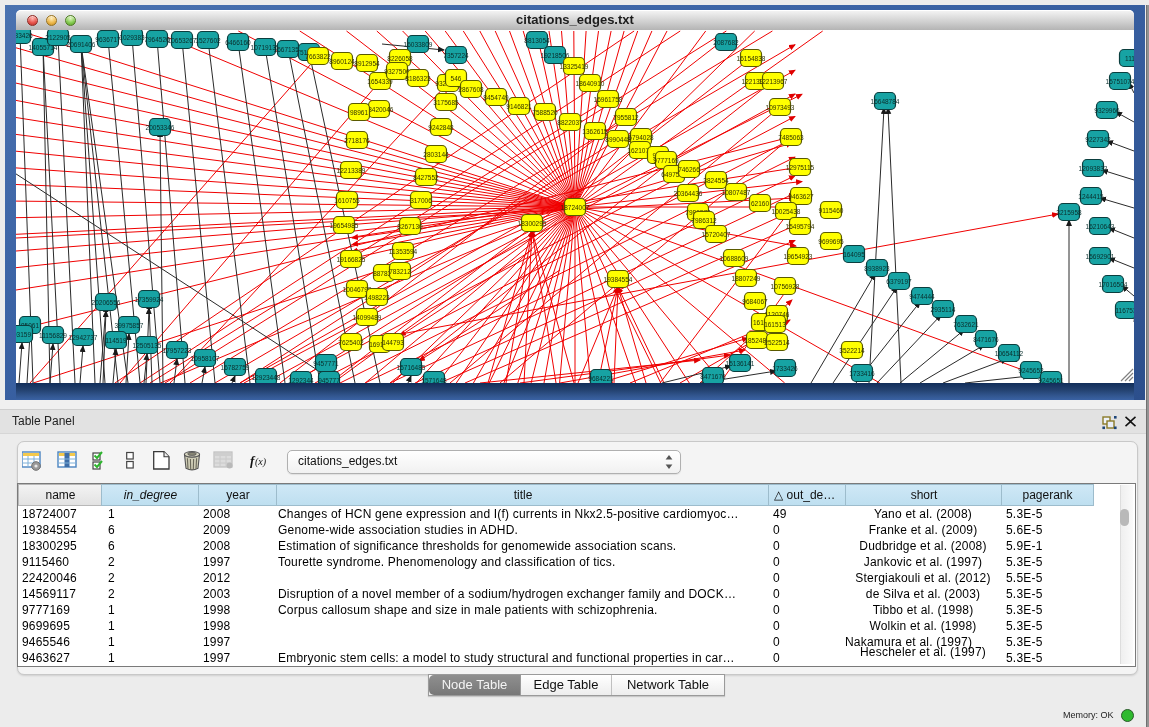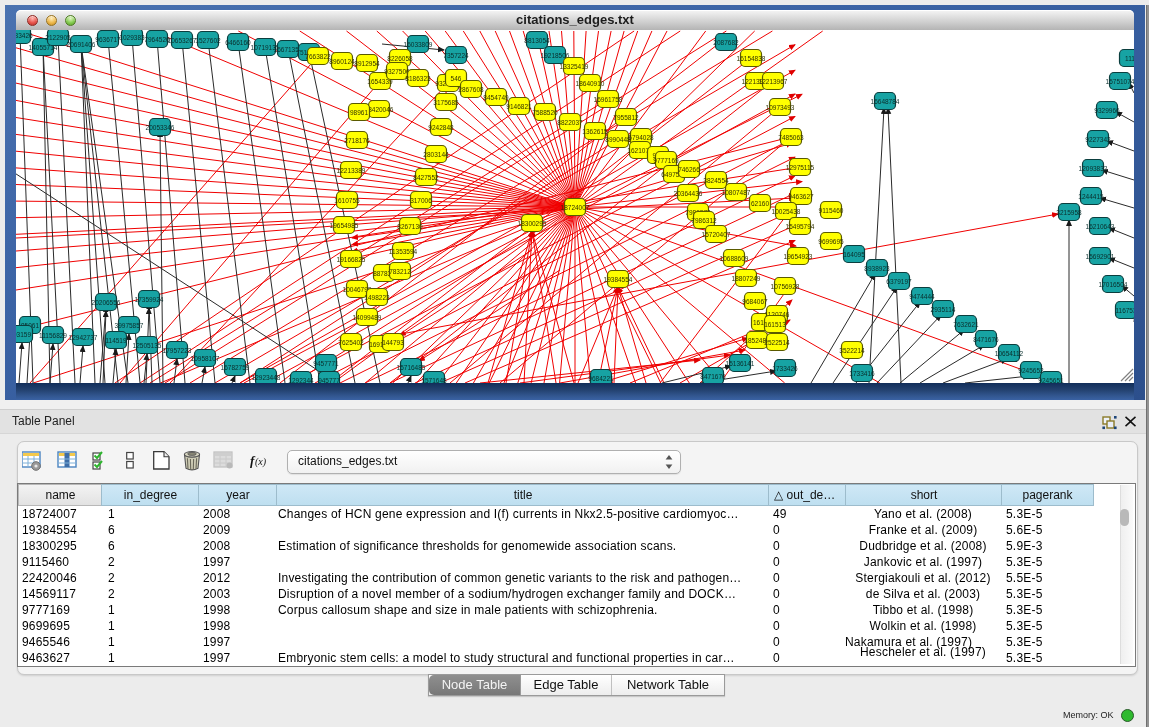"in_degree" div.abs { font-style: none -> italic }
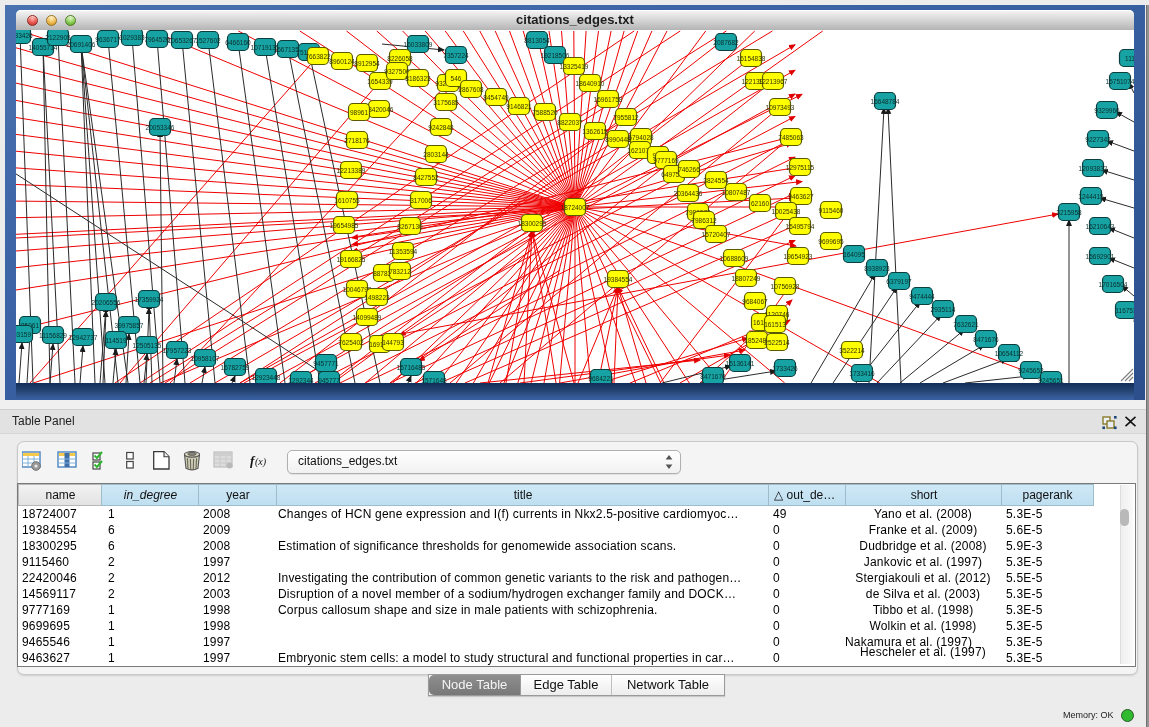"Genome‑wide association studies in ADHD." div.abs { html: none -> <div>Genome‑wide association studies in ADHD.</div> }
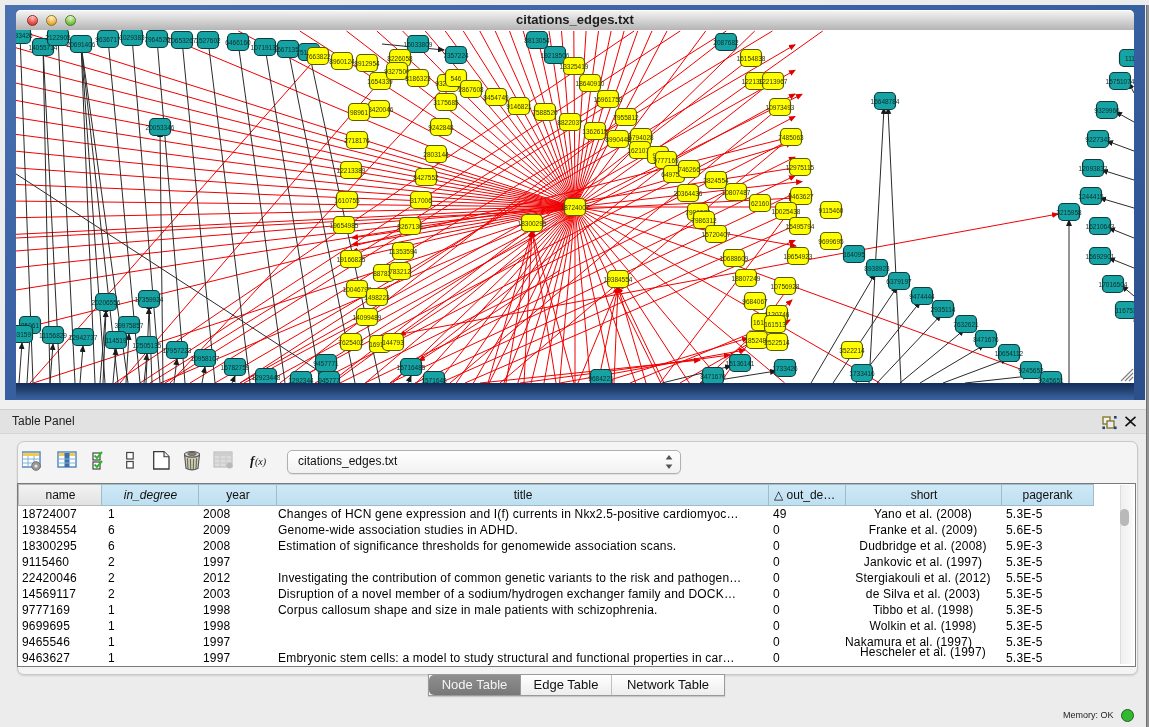"5.9E‑3" div.abs { text: 3 -> 1 }
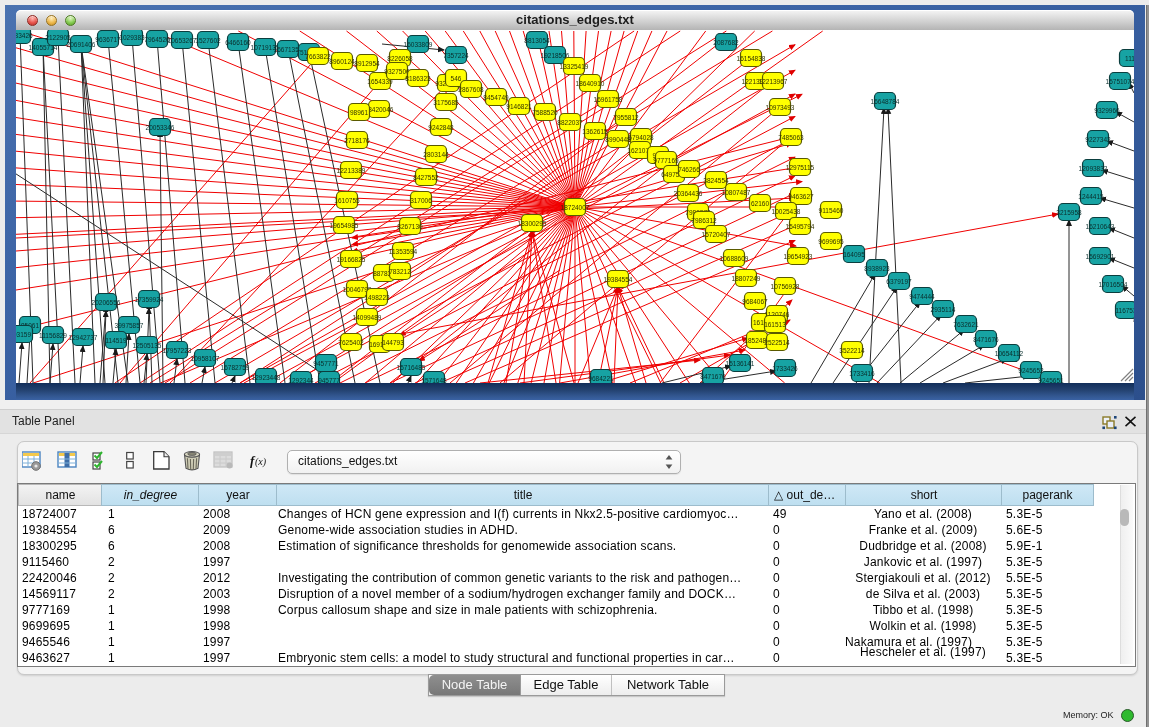"Tourette syndrome. Phenomenology and" div.abs { html: none -> <div>Tourette syndrome. Phenomenology and classification of tics.</div> }
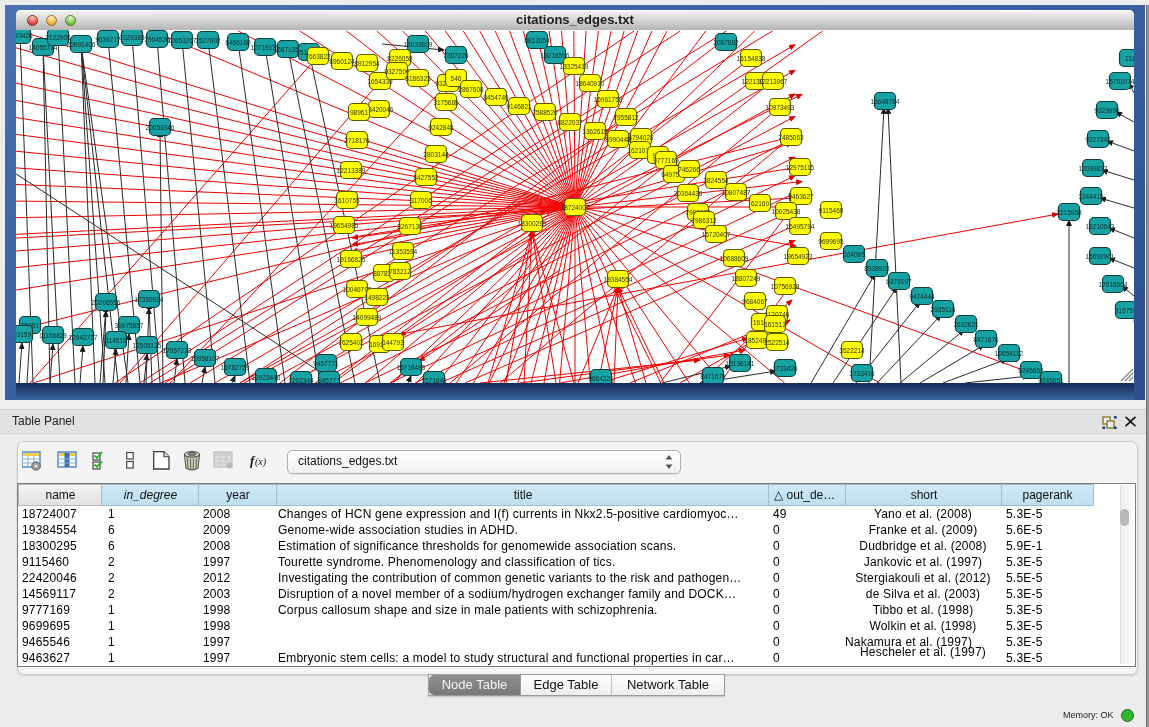"Investigating the contribution of common" div.abs { html: <div>Investigating the contribution of common genetic variants to the risk and pathogen…</div> -> none }
